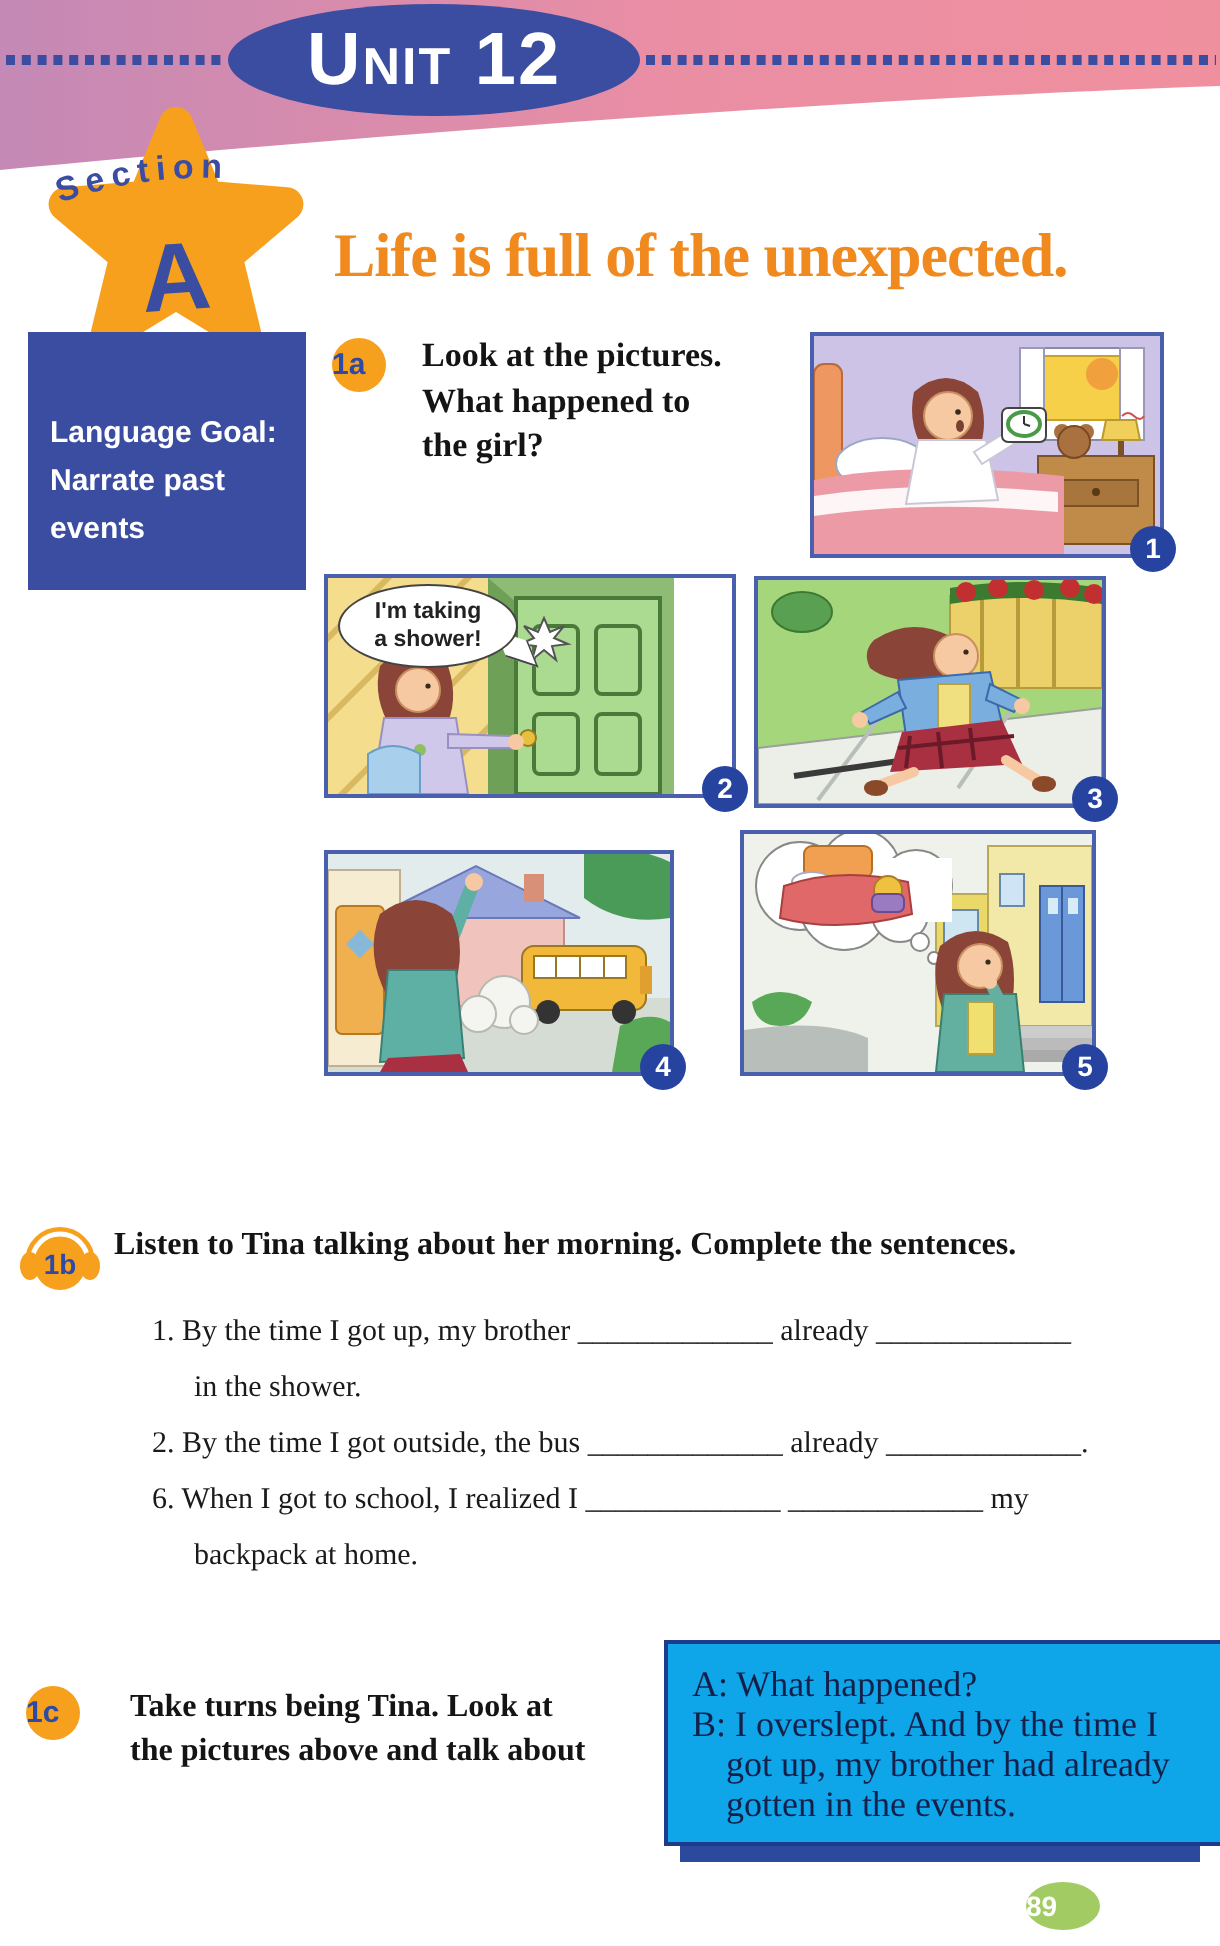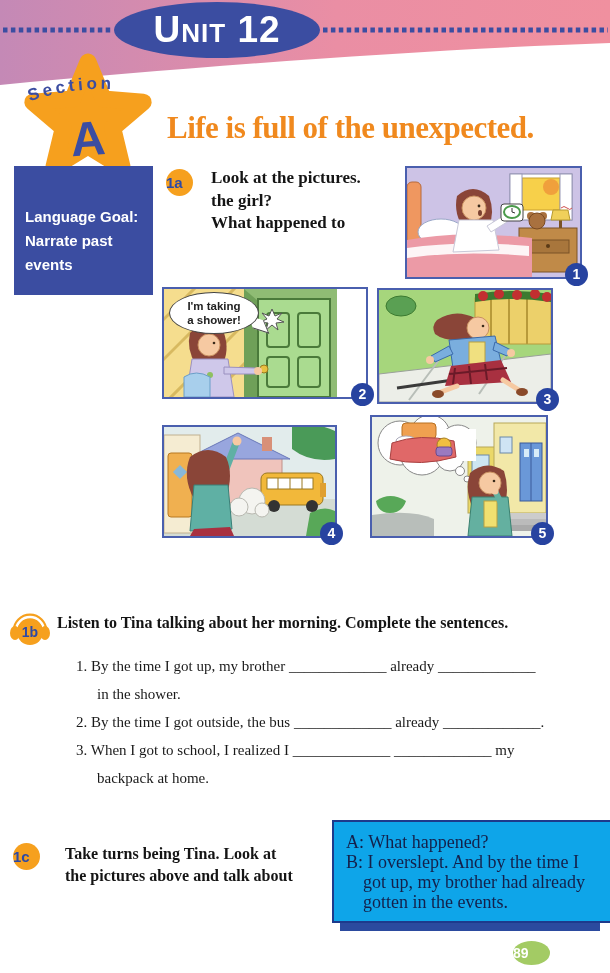"the girl?" div { order: before "What happened to" -> after "What happened to" }
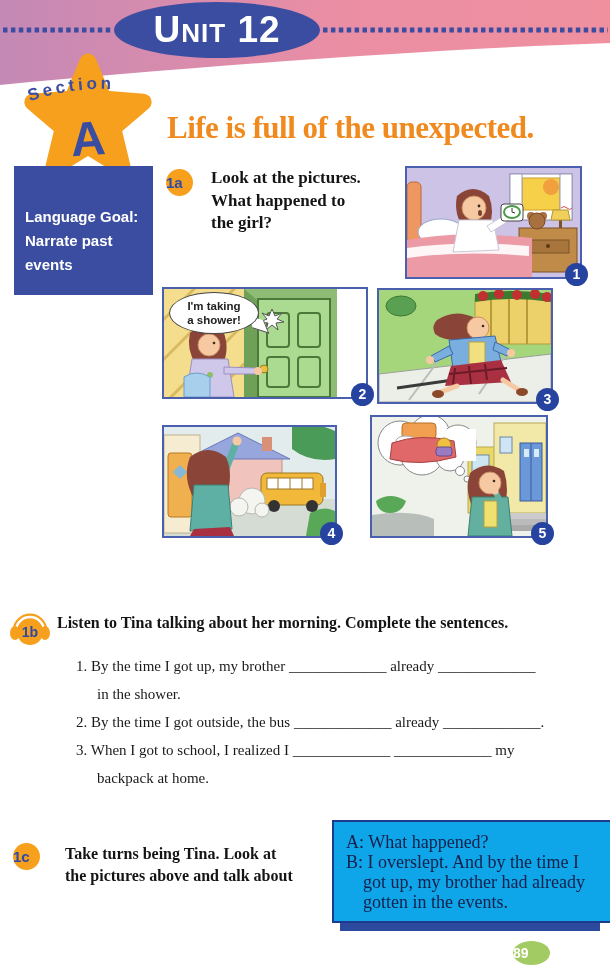"3. When I got to" div { text: 3 -> 6 }
